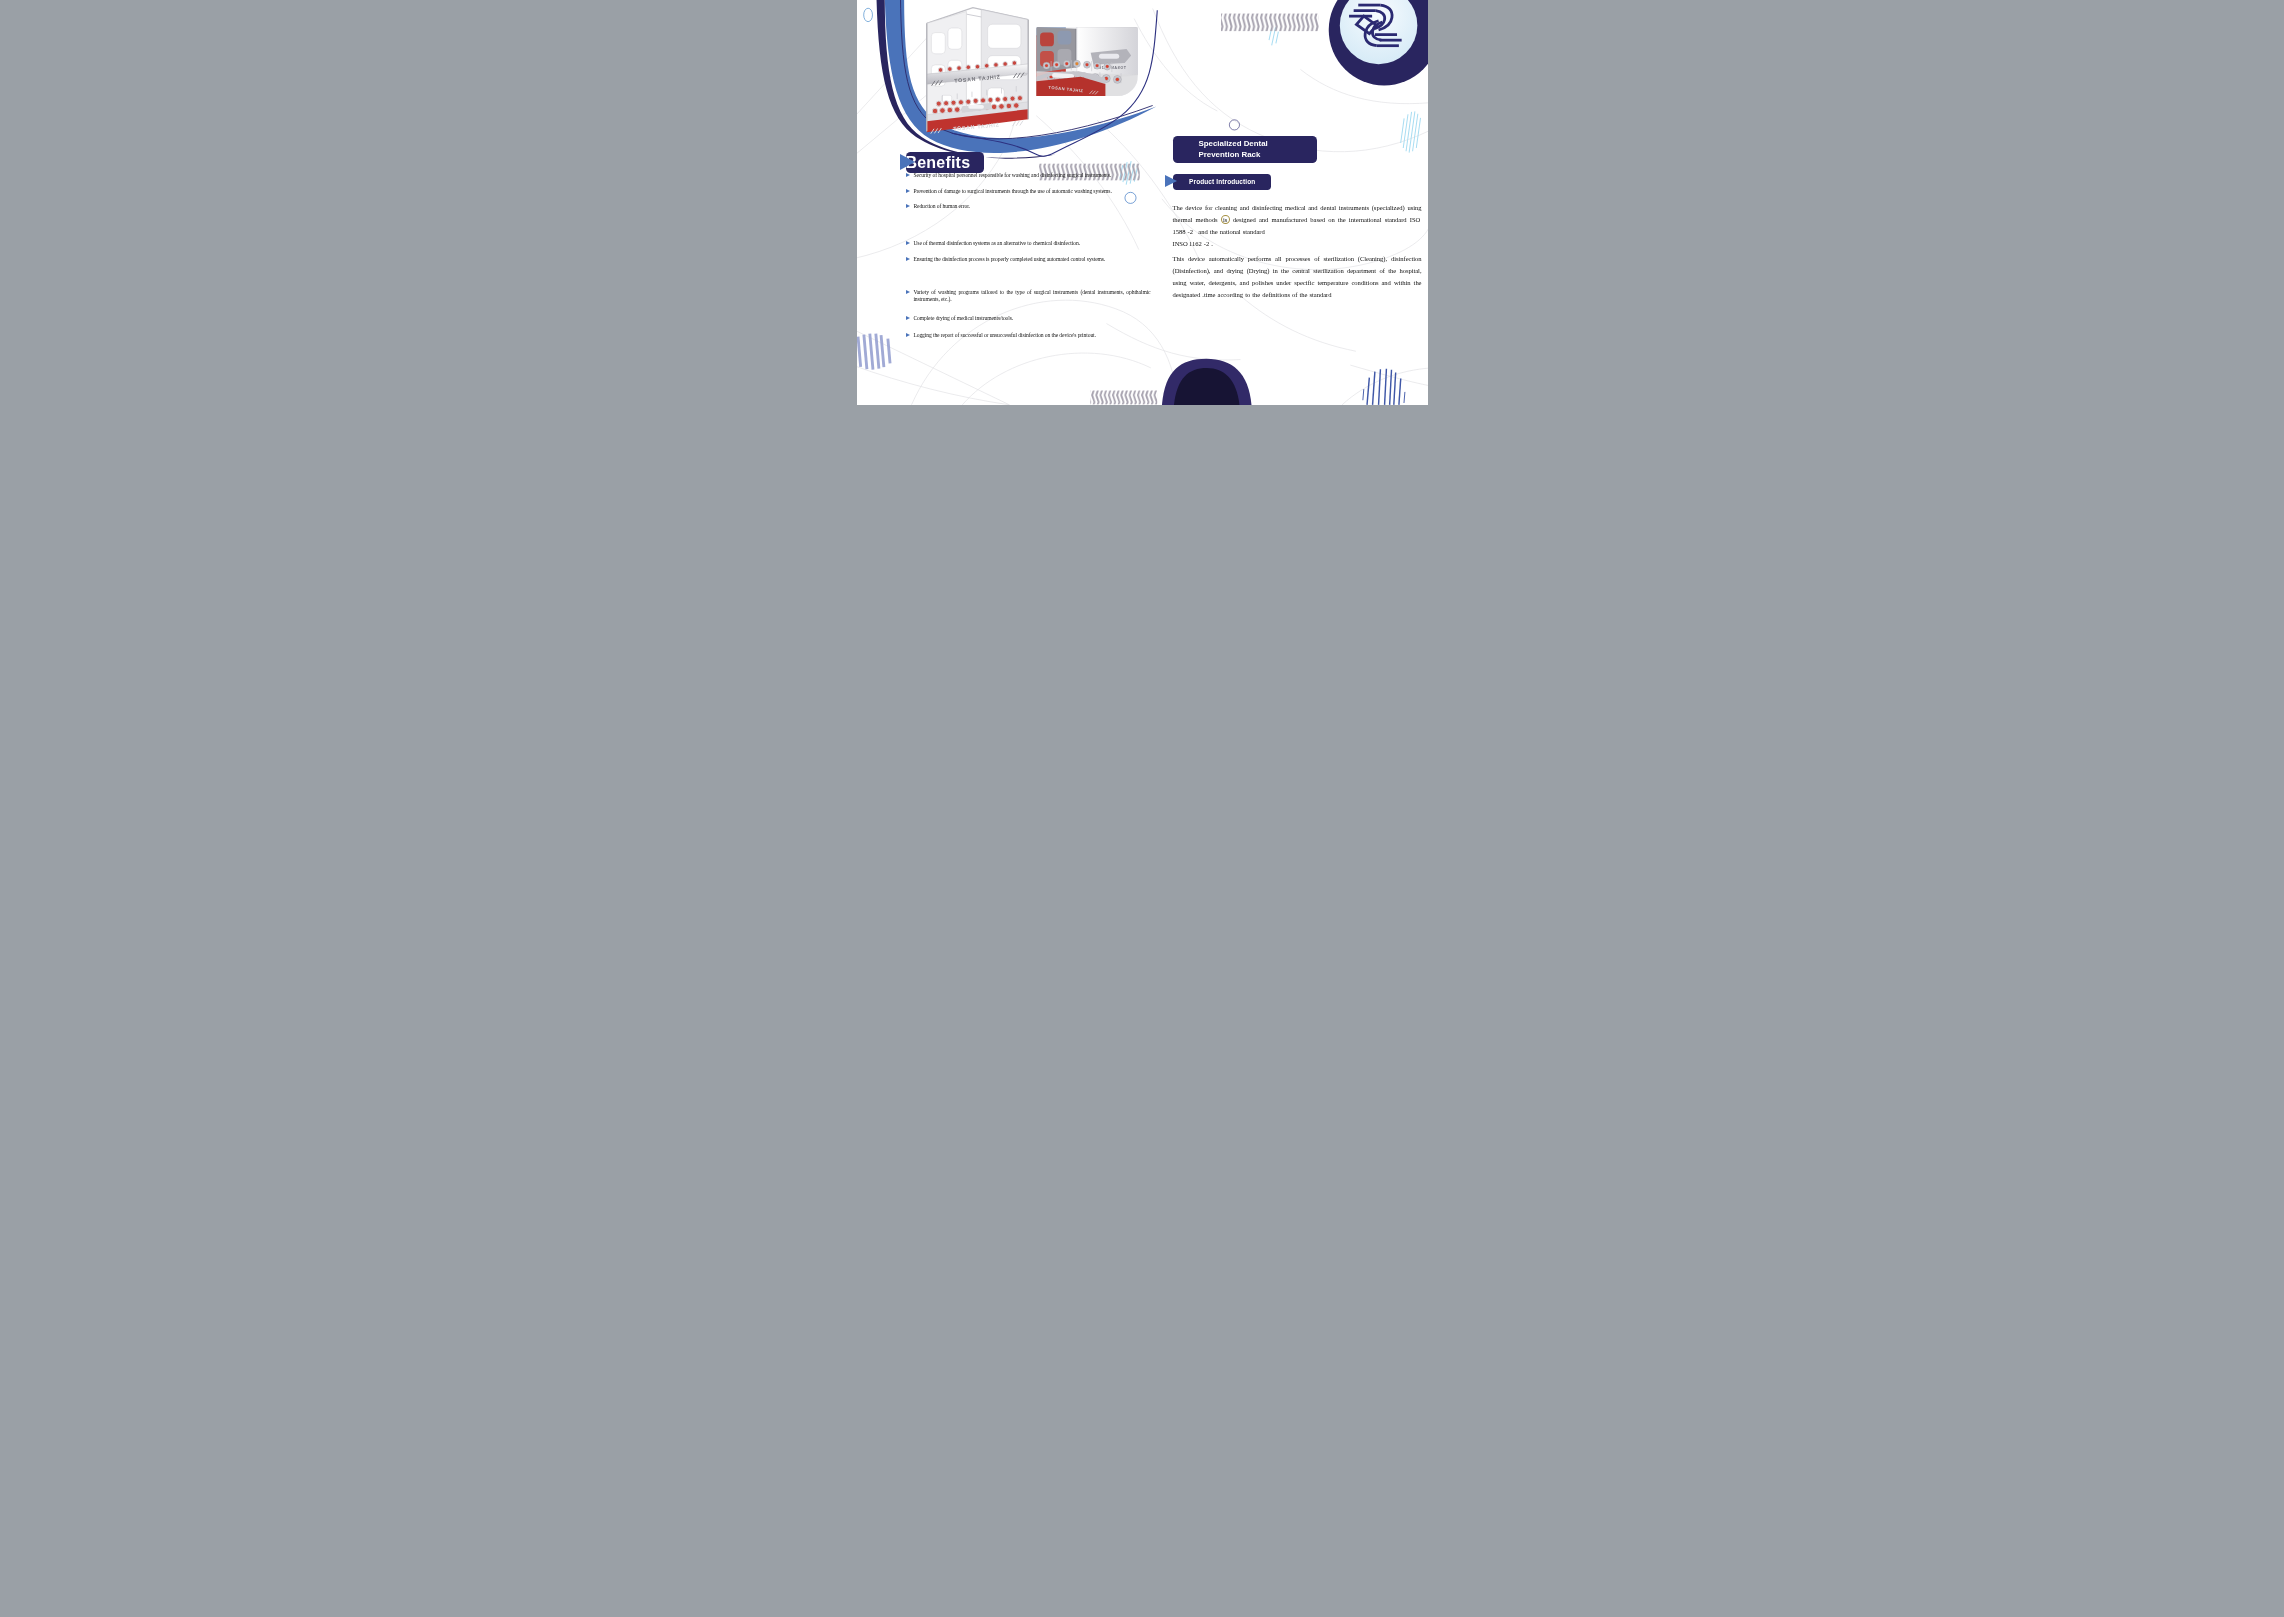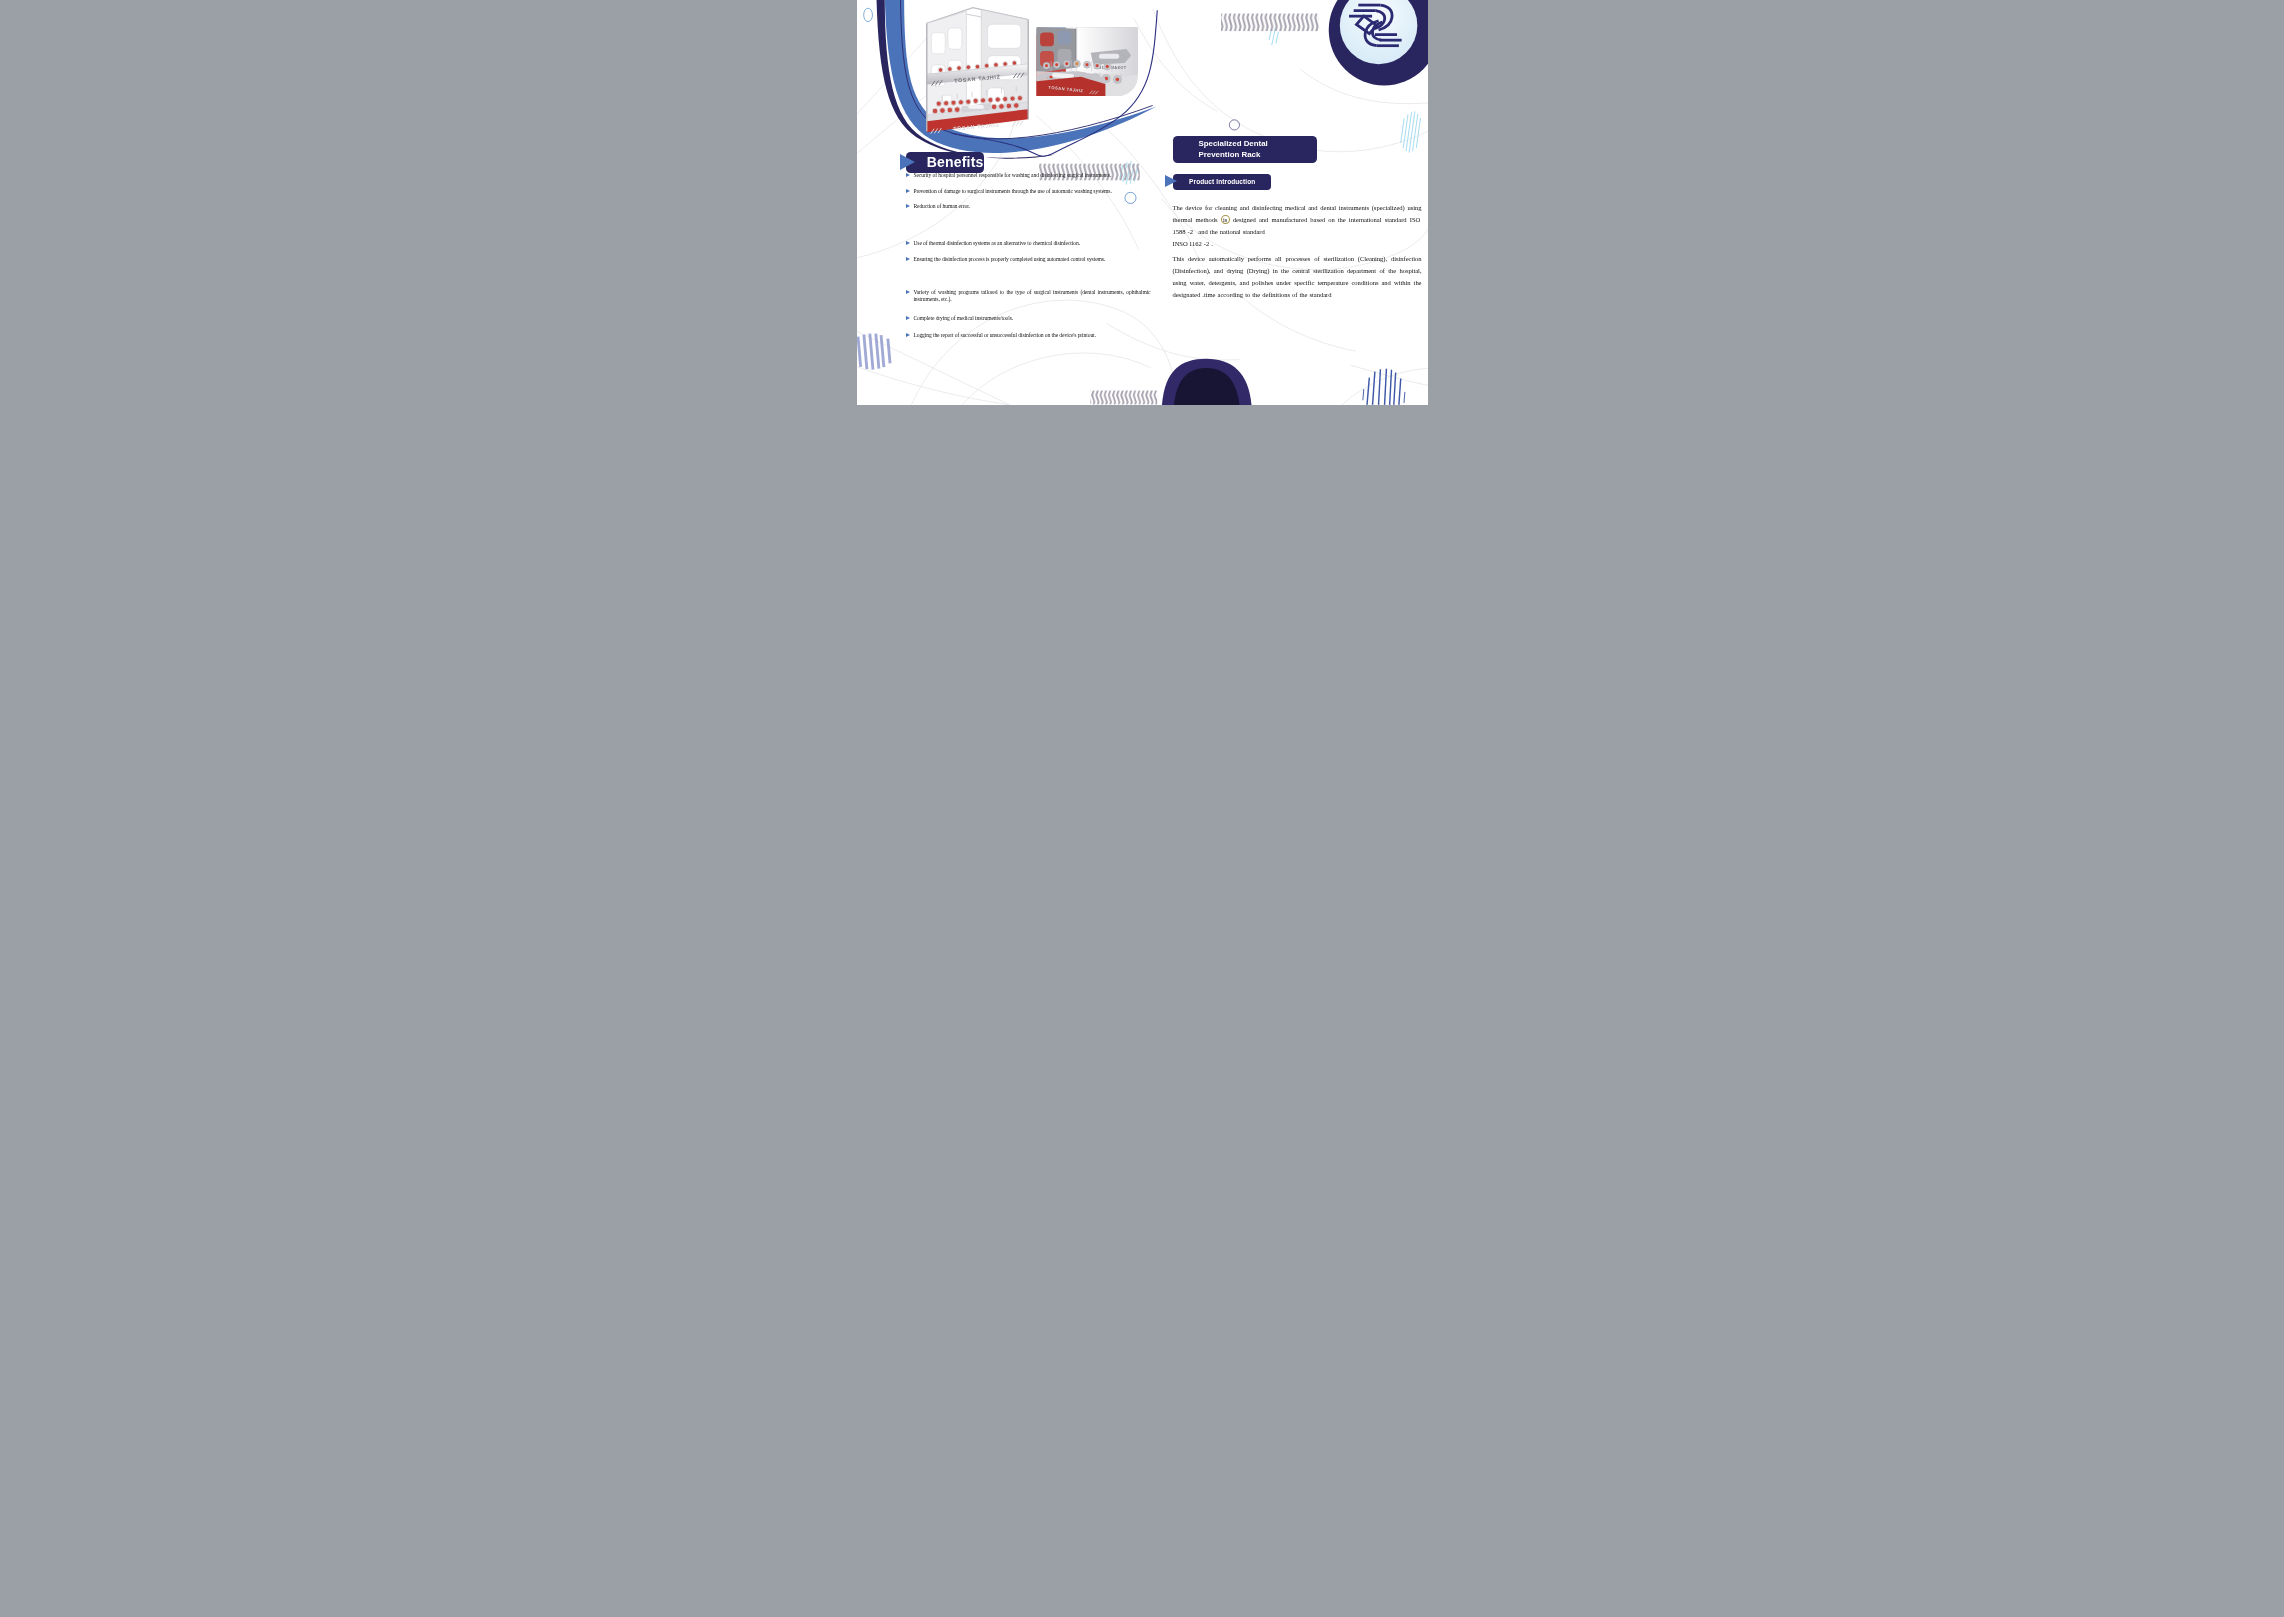"Benefits" .benefits-badge .lbl { font-size: 14px -> 16px; text-align: right -> left }
